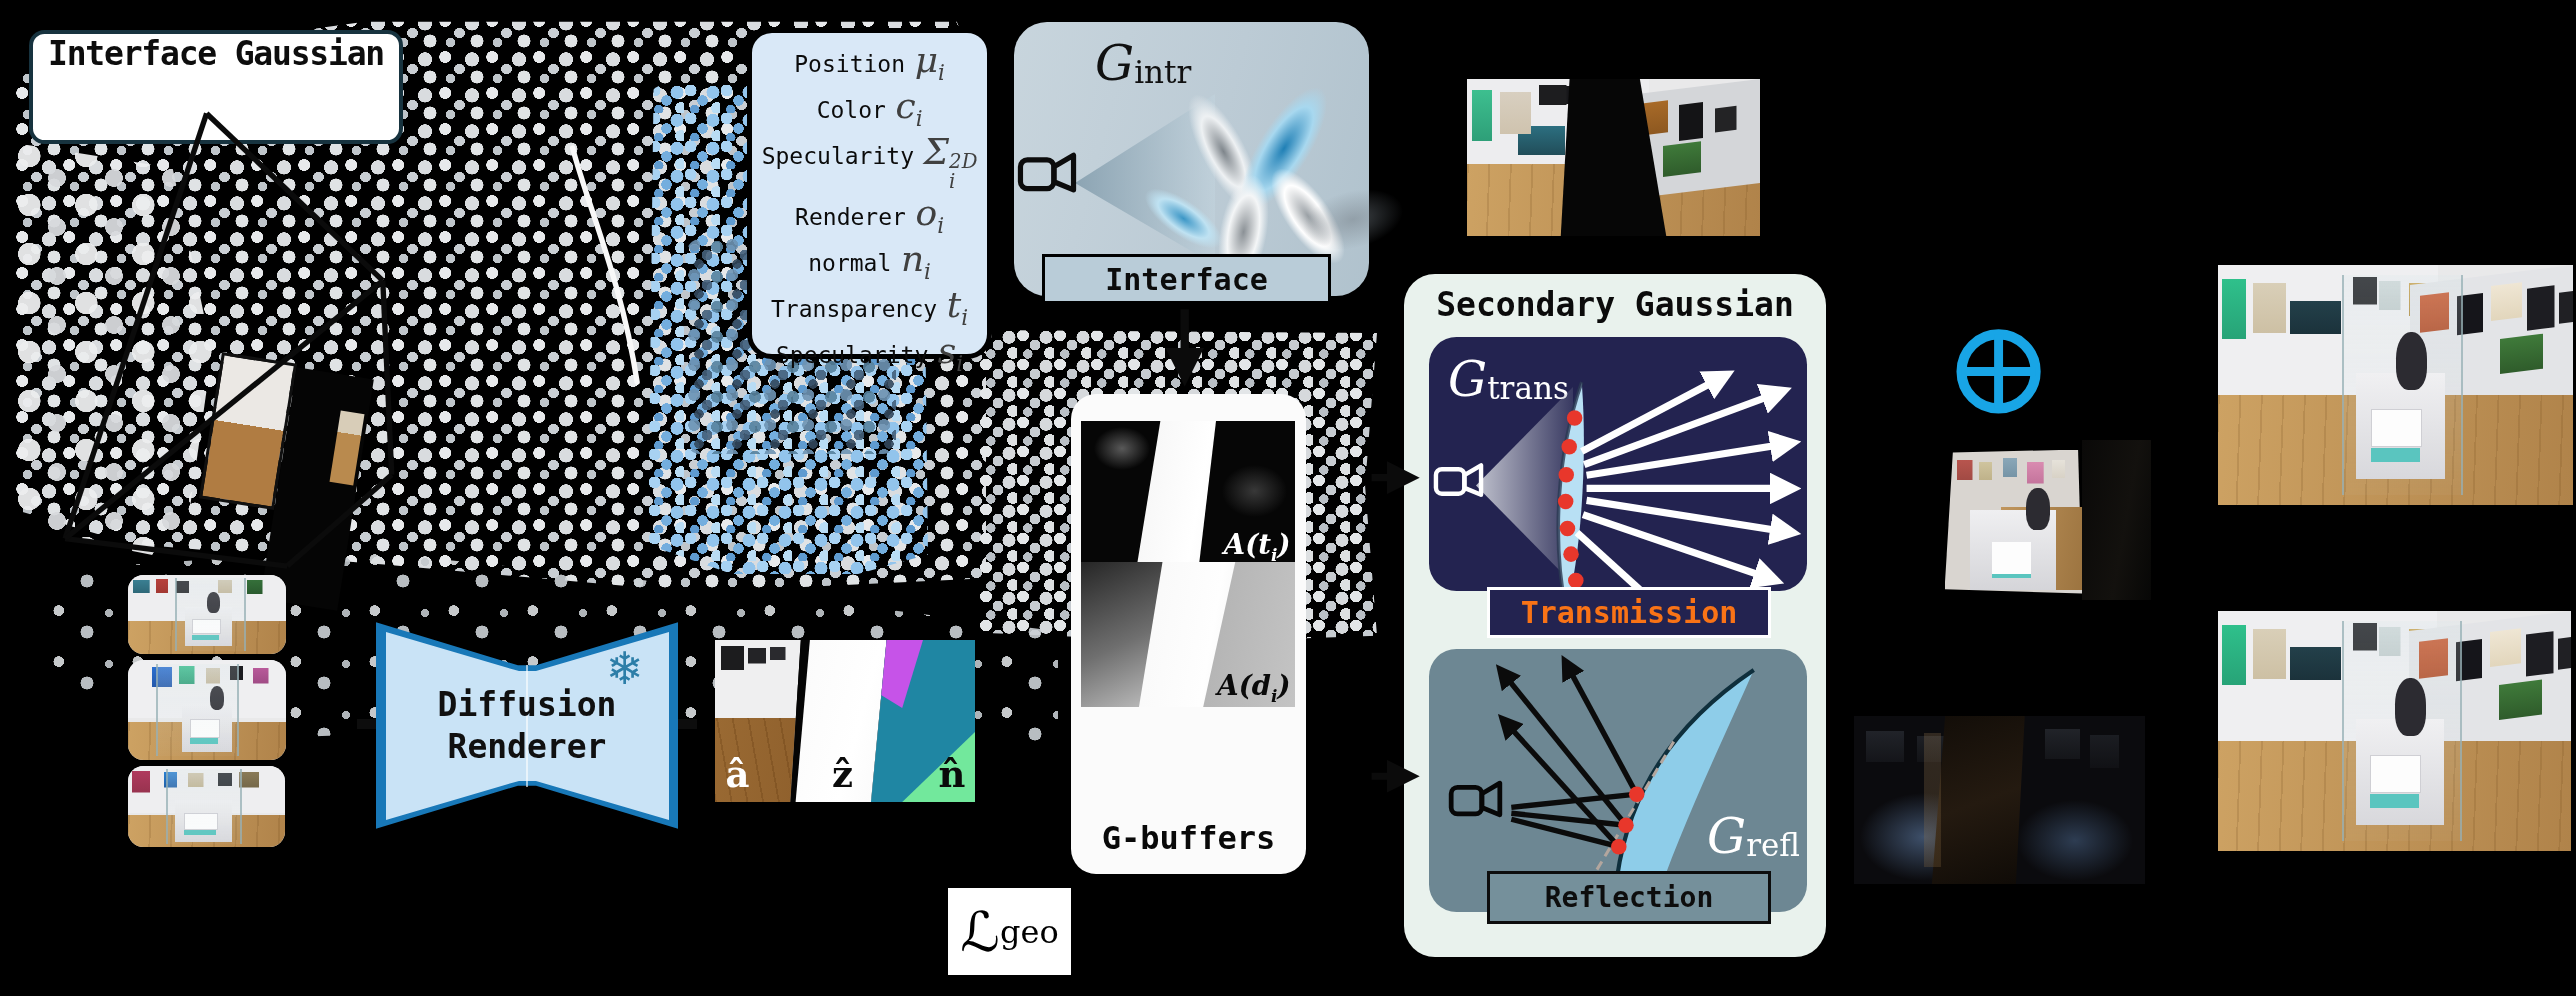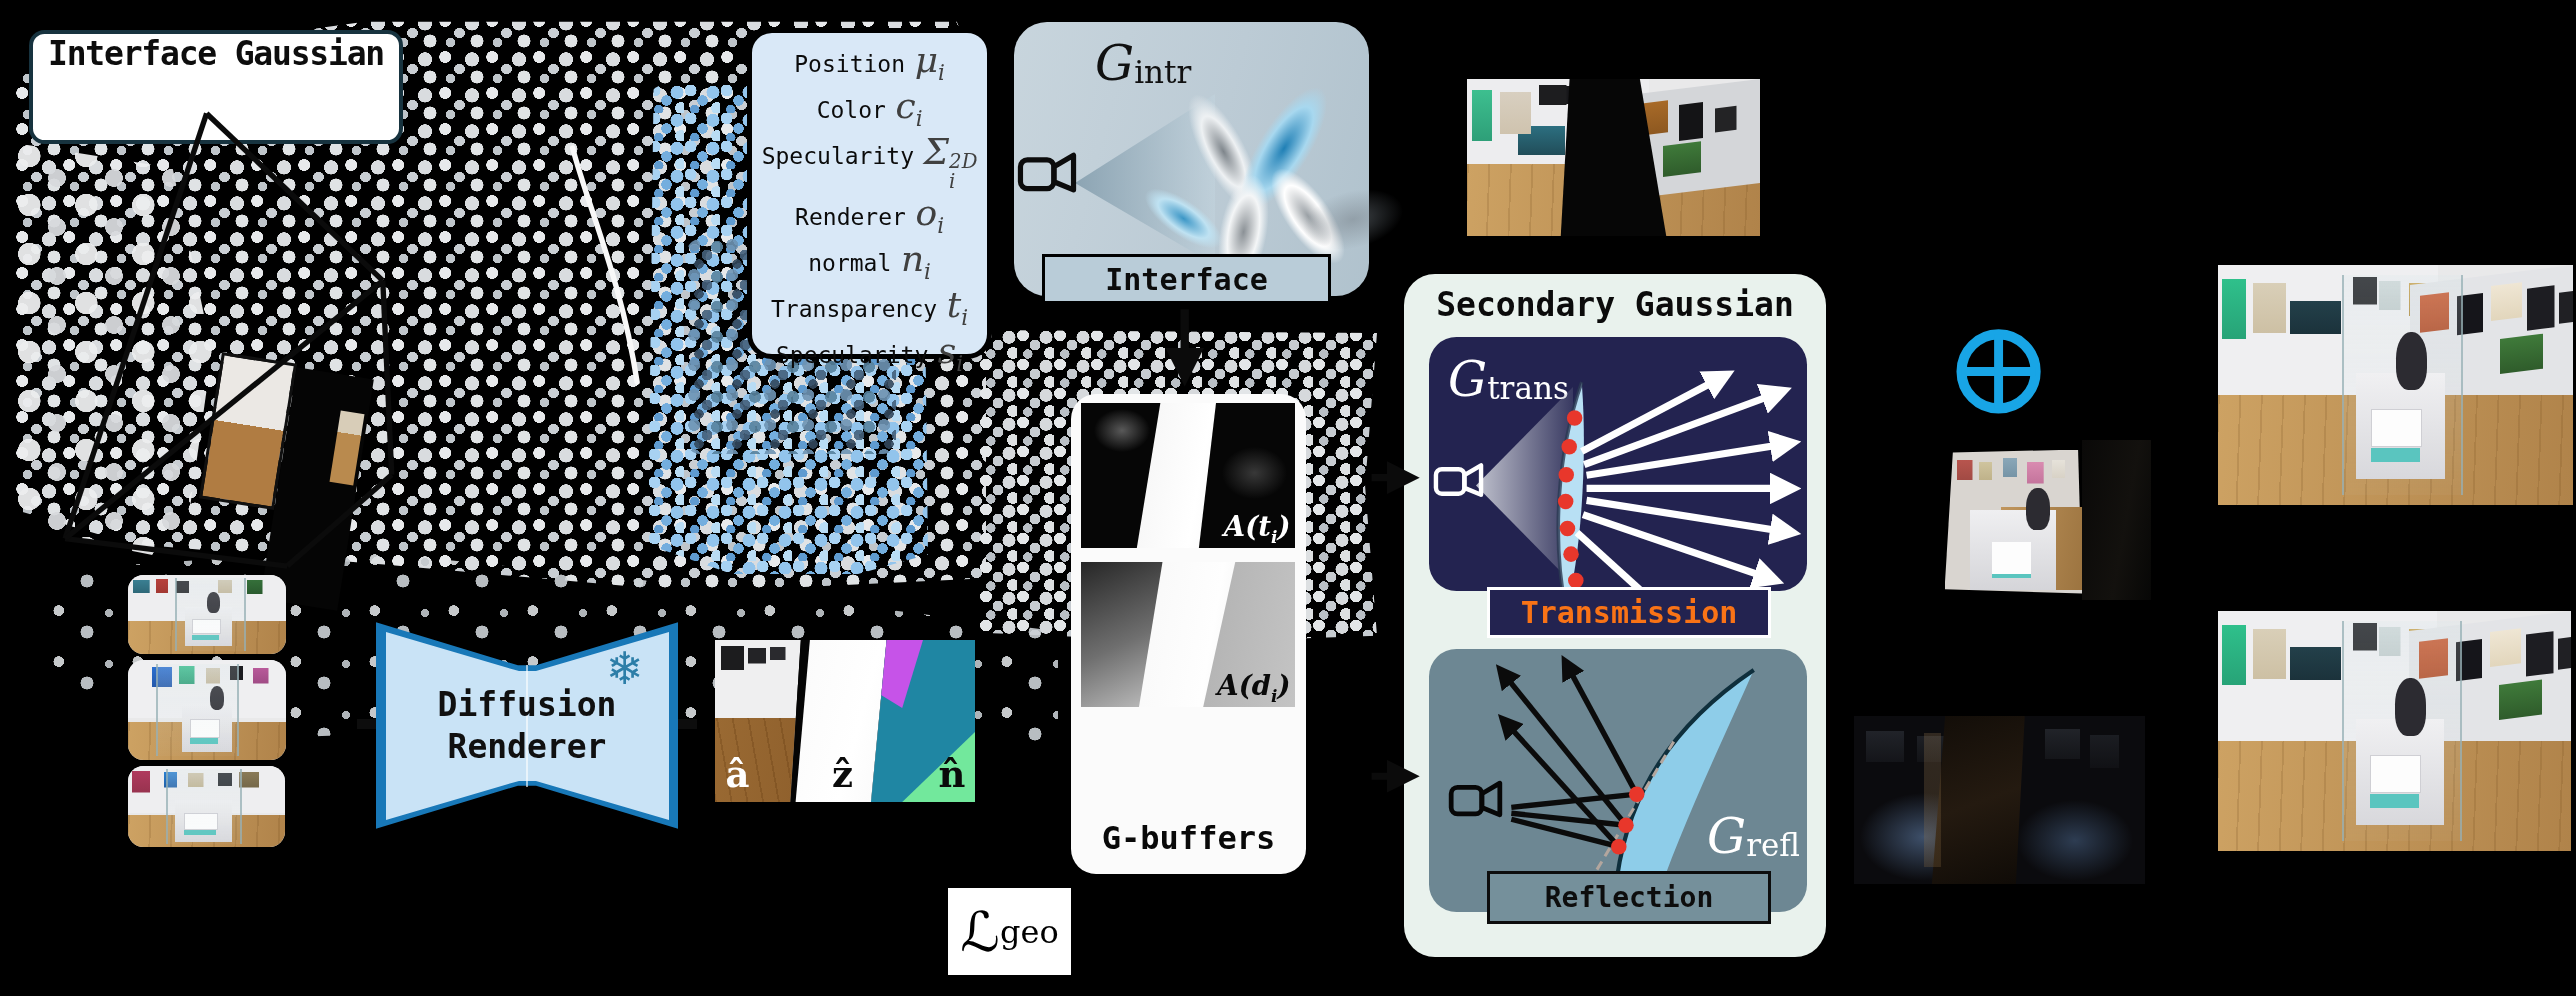"A(ti)" div.gbuf-p { top: 9px -> 27px }
